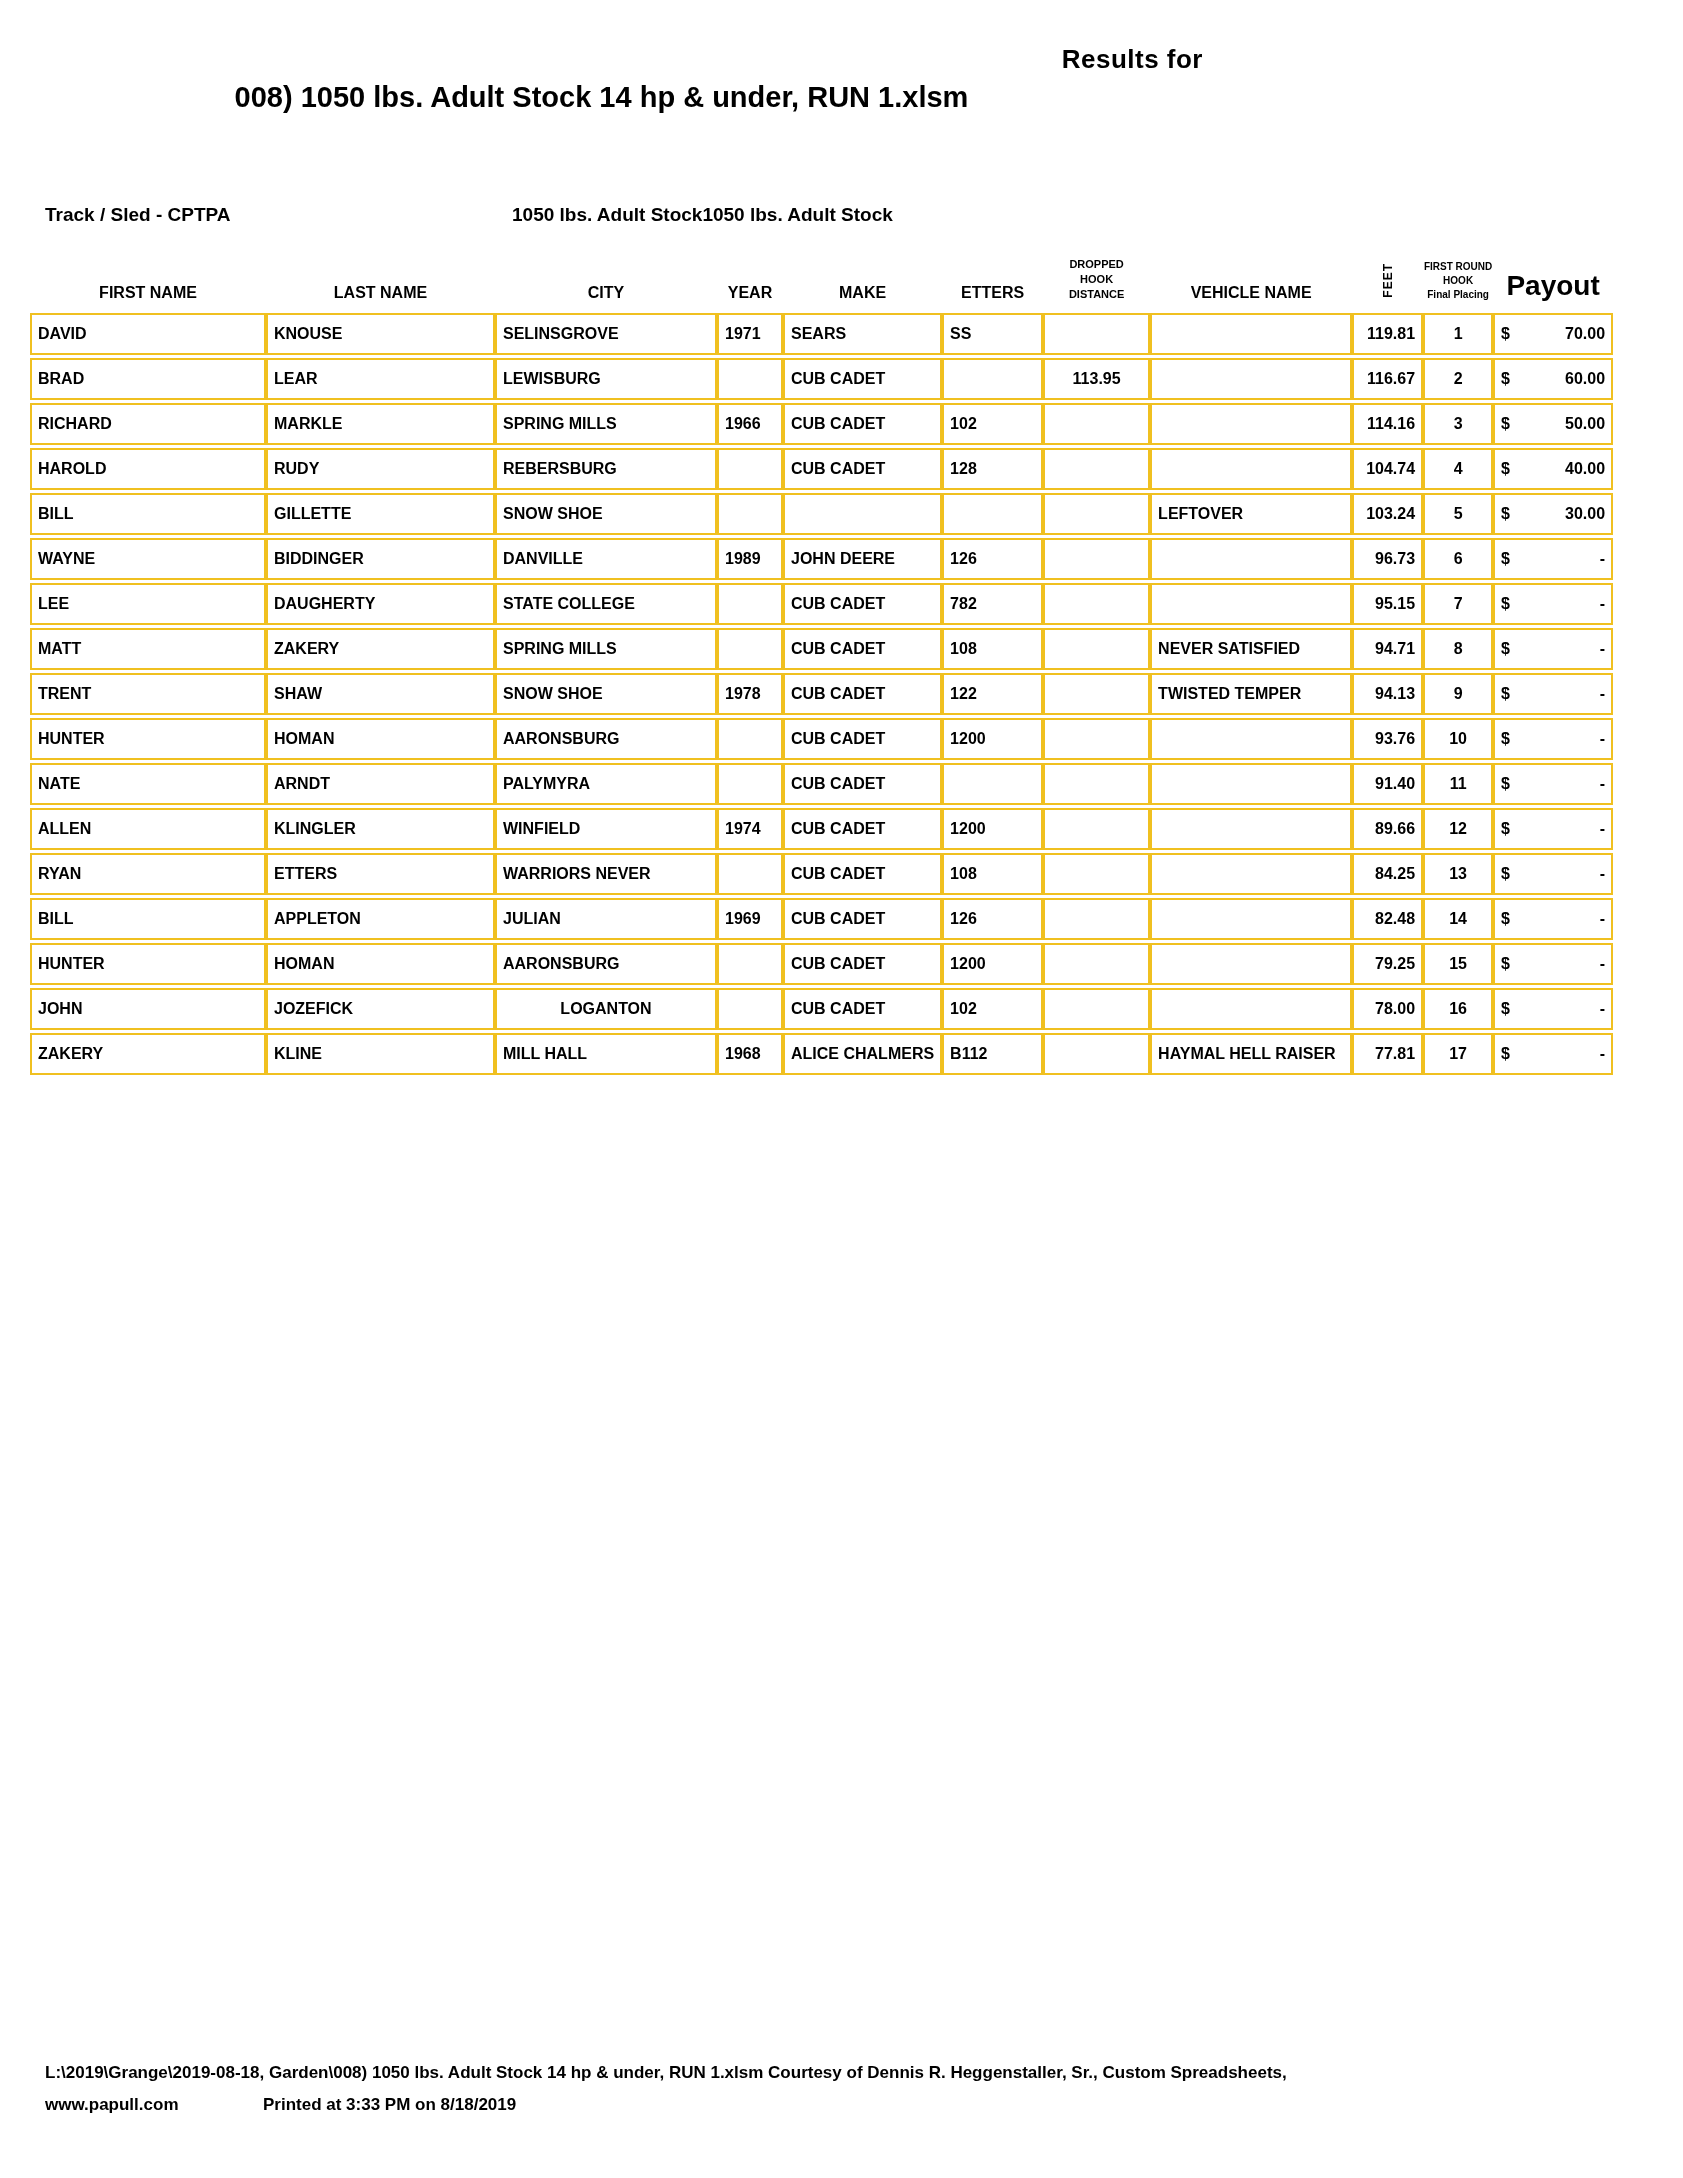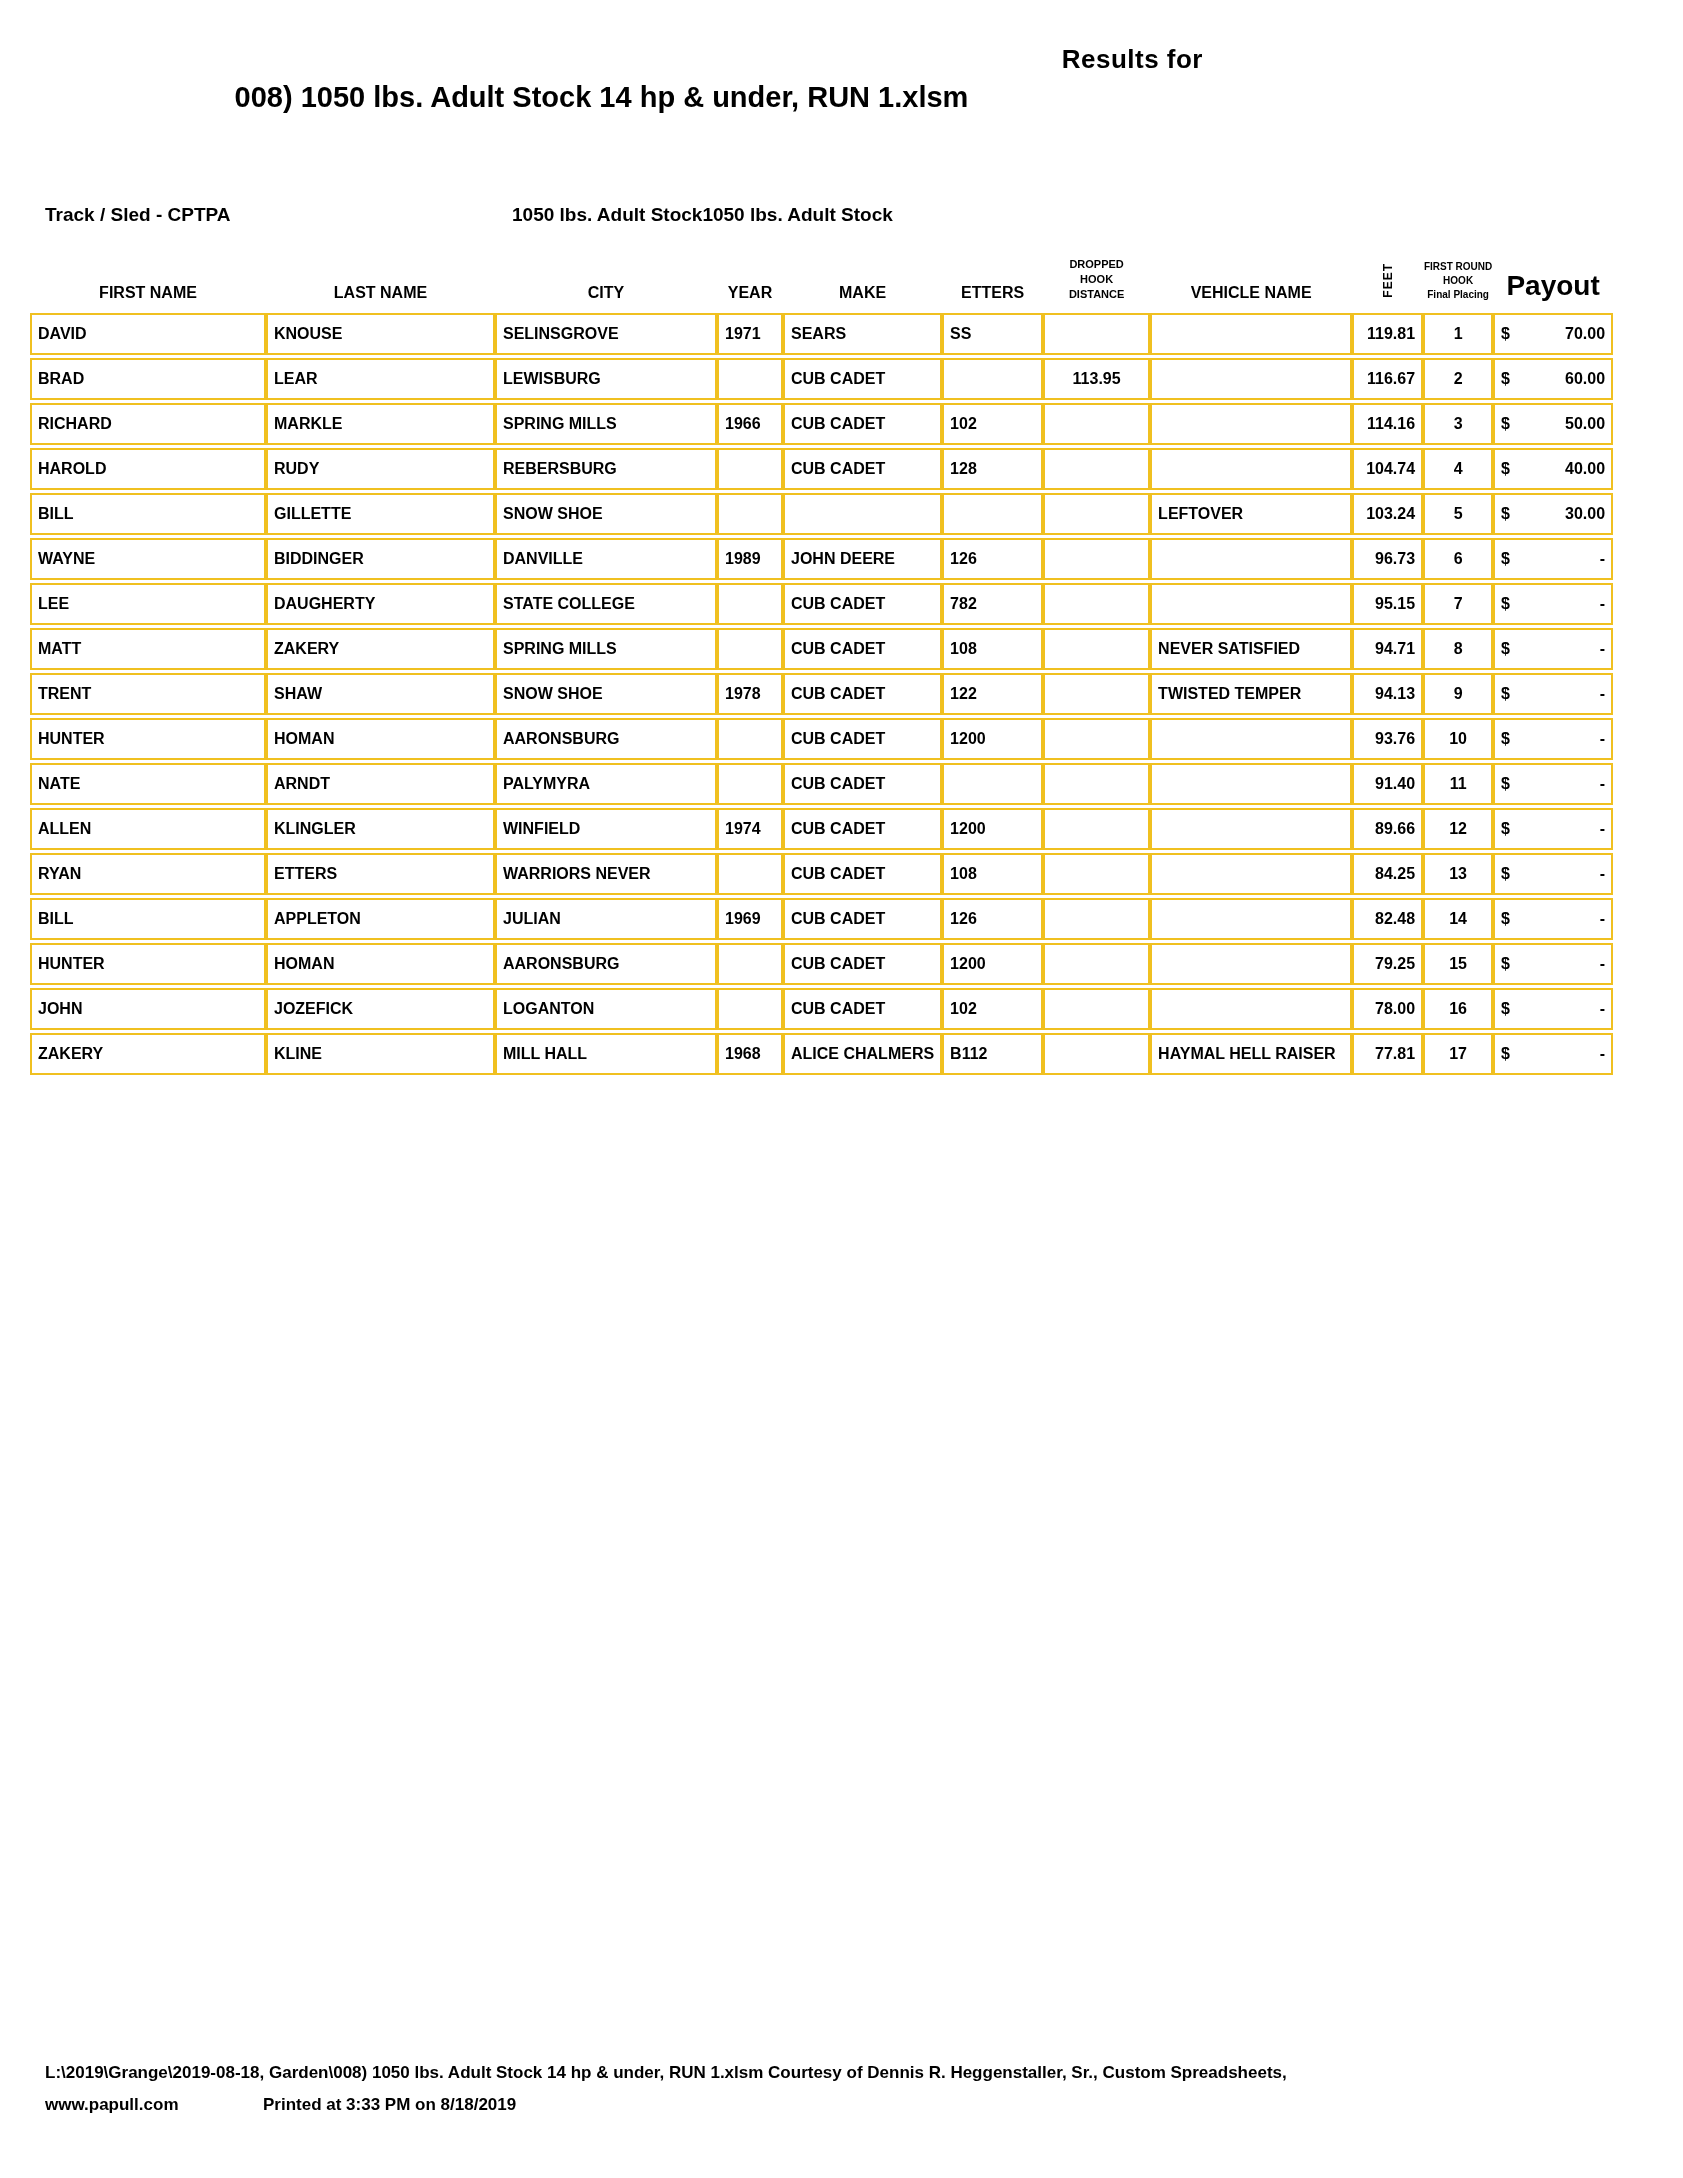"LOGANTON" td.al-left { text-align: none -> center }
